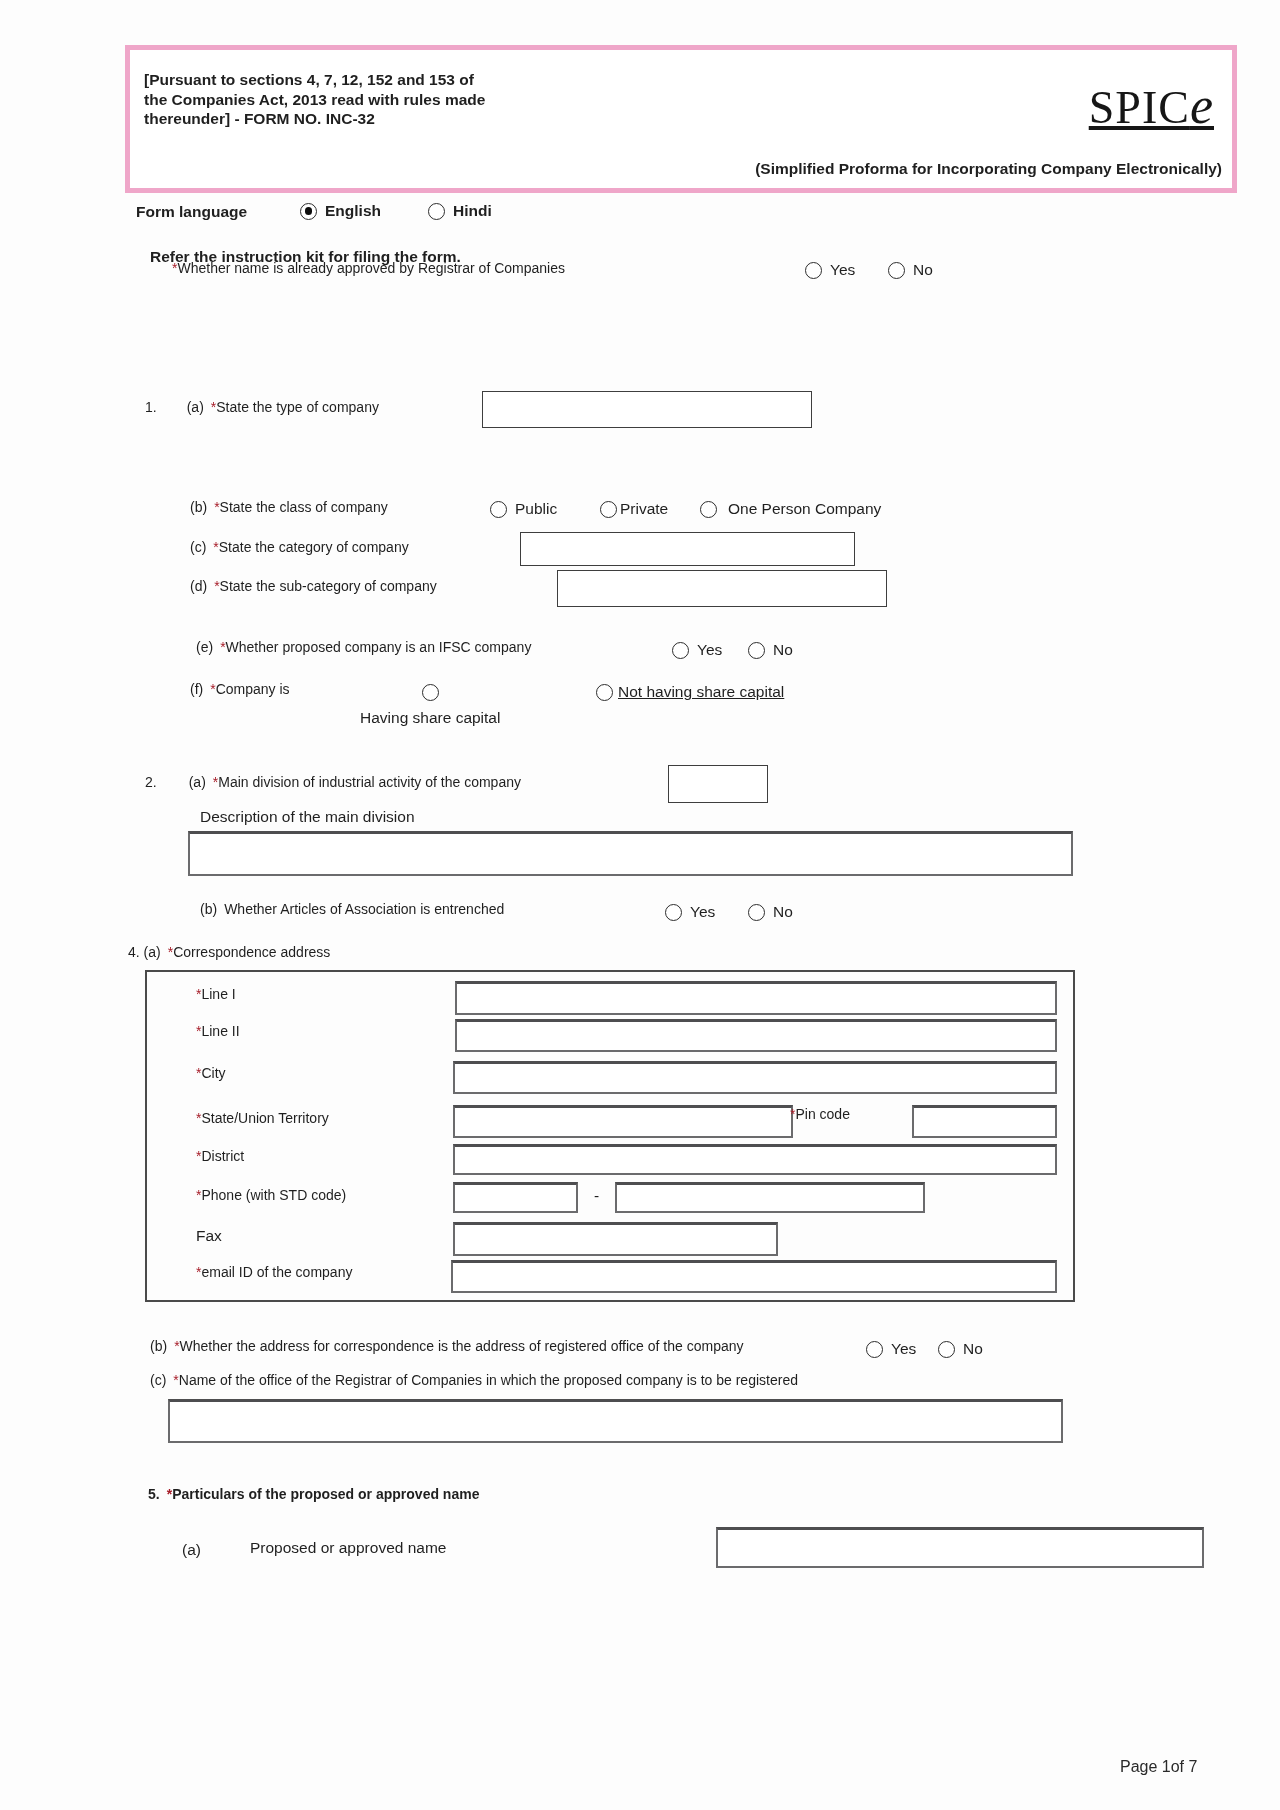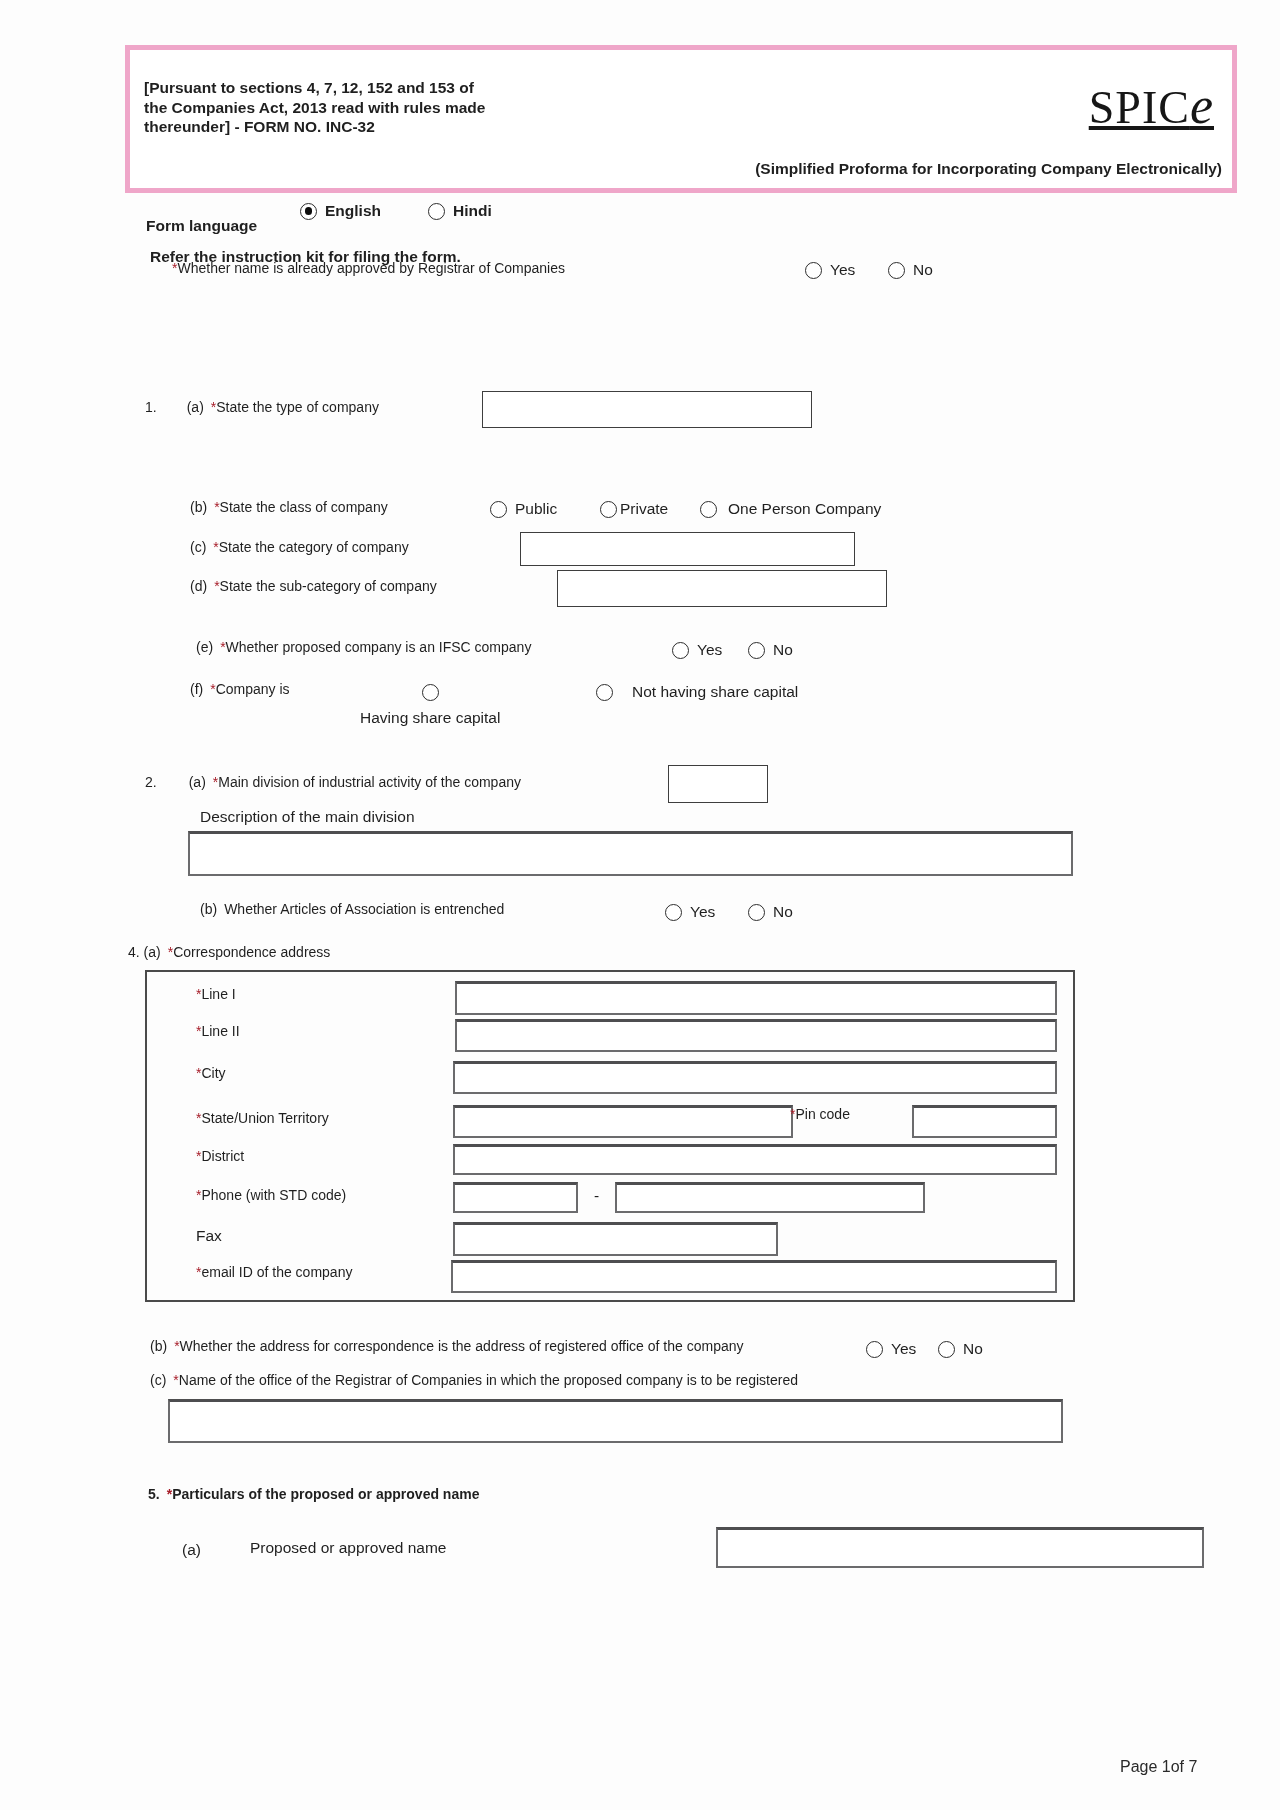"[Pursuant to sections 4, 7," .pursuant { margin-top: 8px -> none }
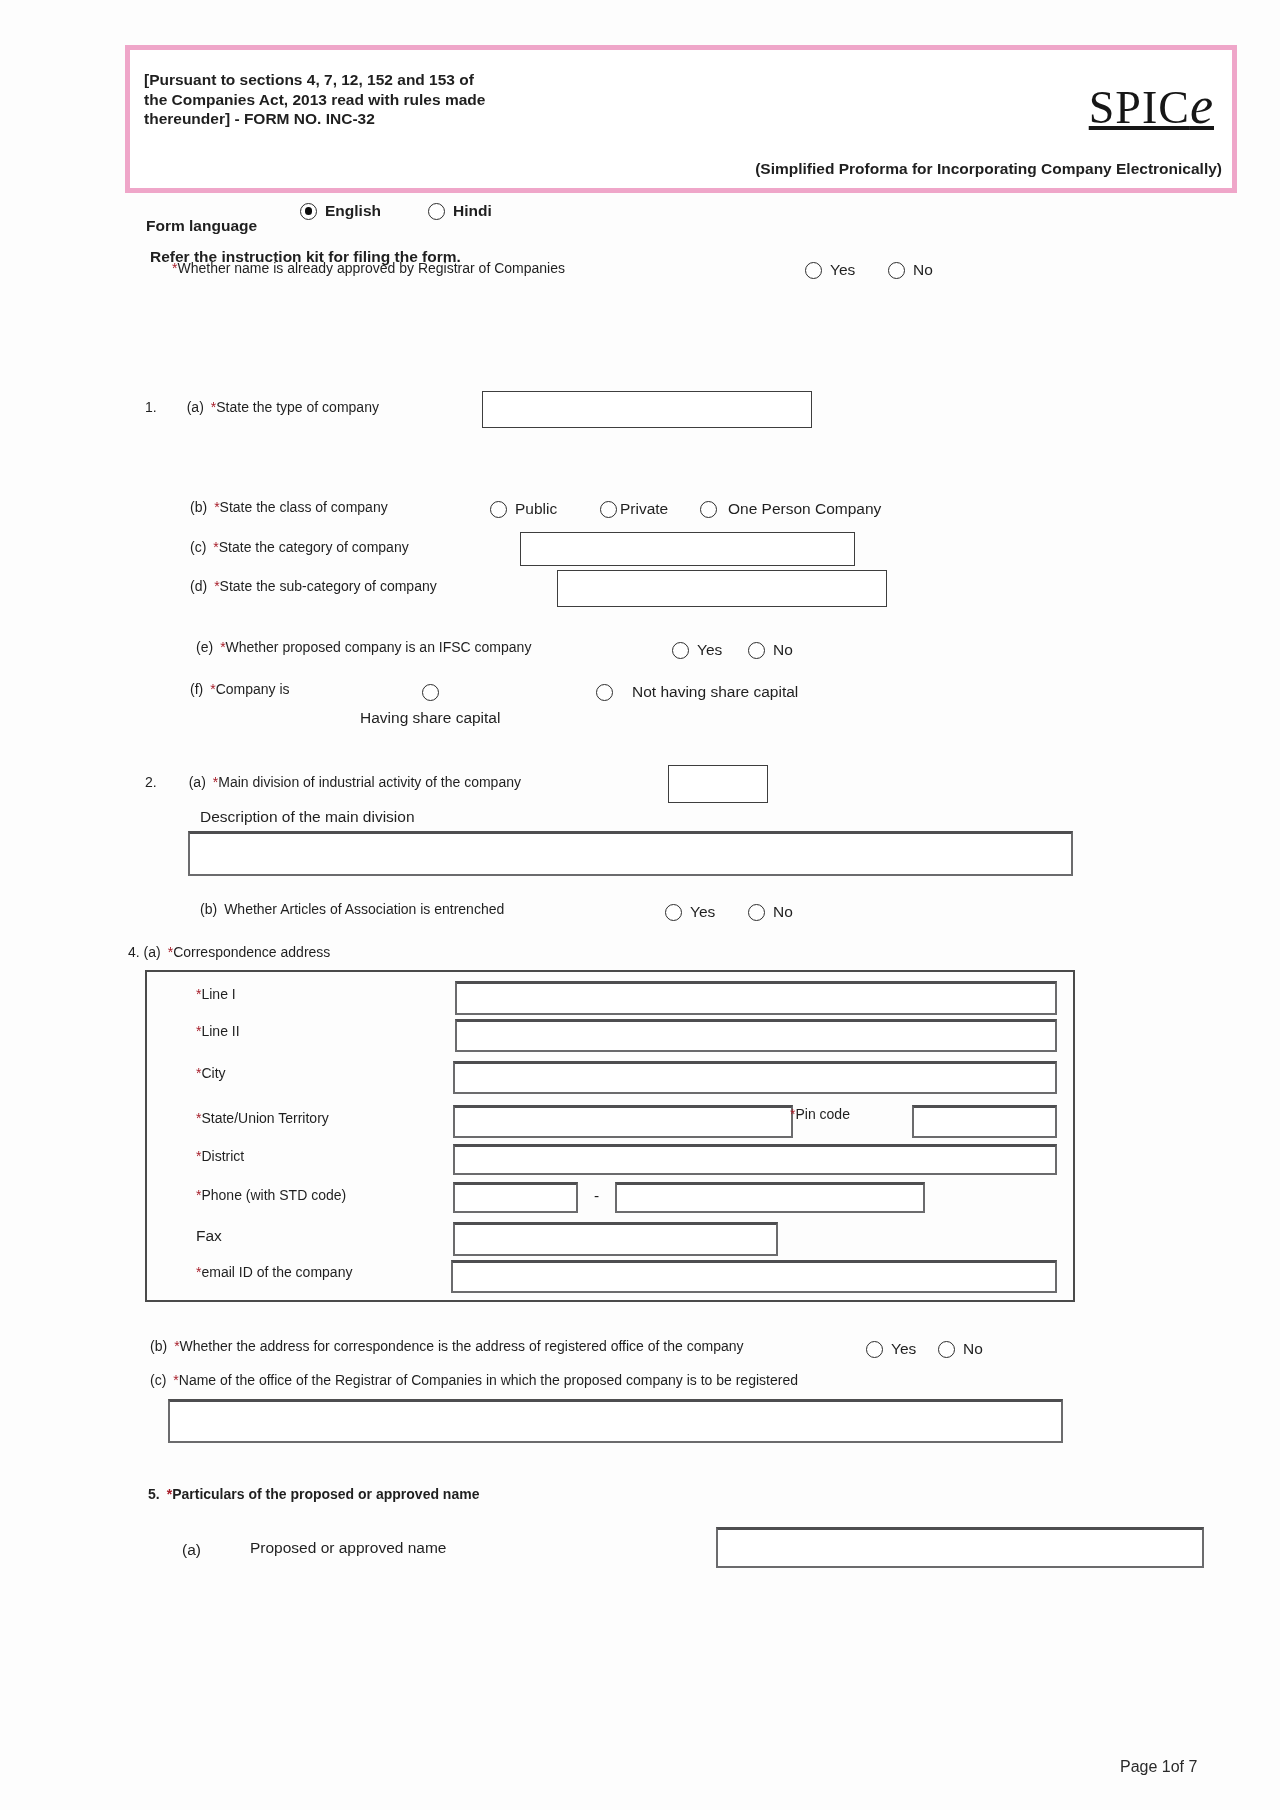"Form language" div.txt { left: 146px -> 136px; margin-top: 14px -> none }
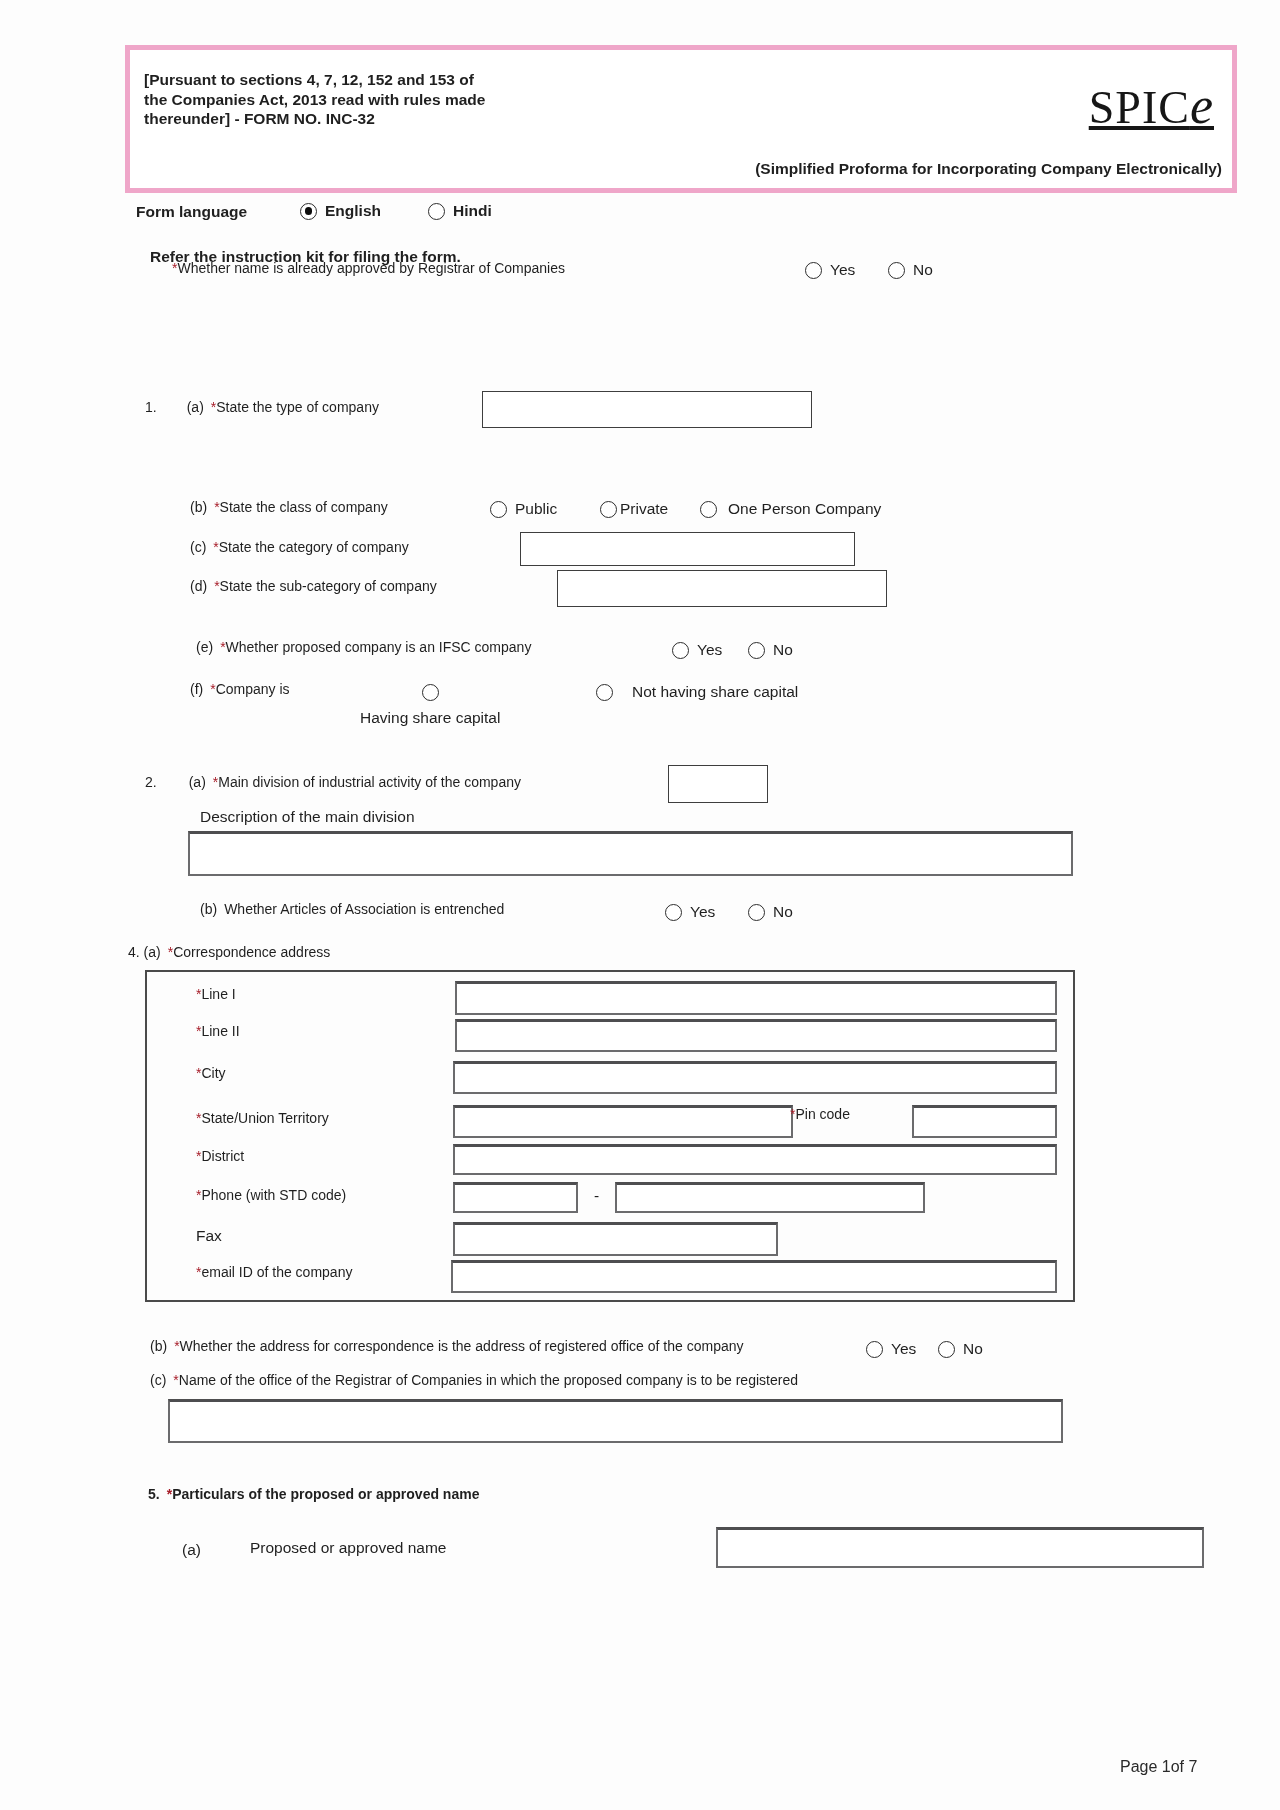"Not having share capital" div.radio-row { gap: 19px -> 5px; text-decoration: none -> underline }
